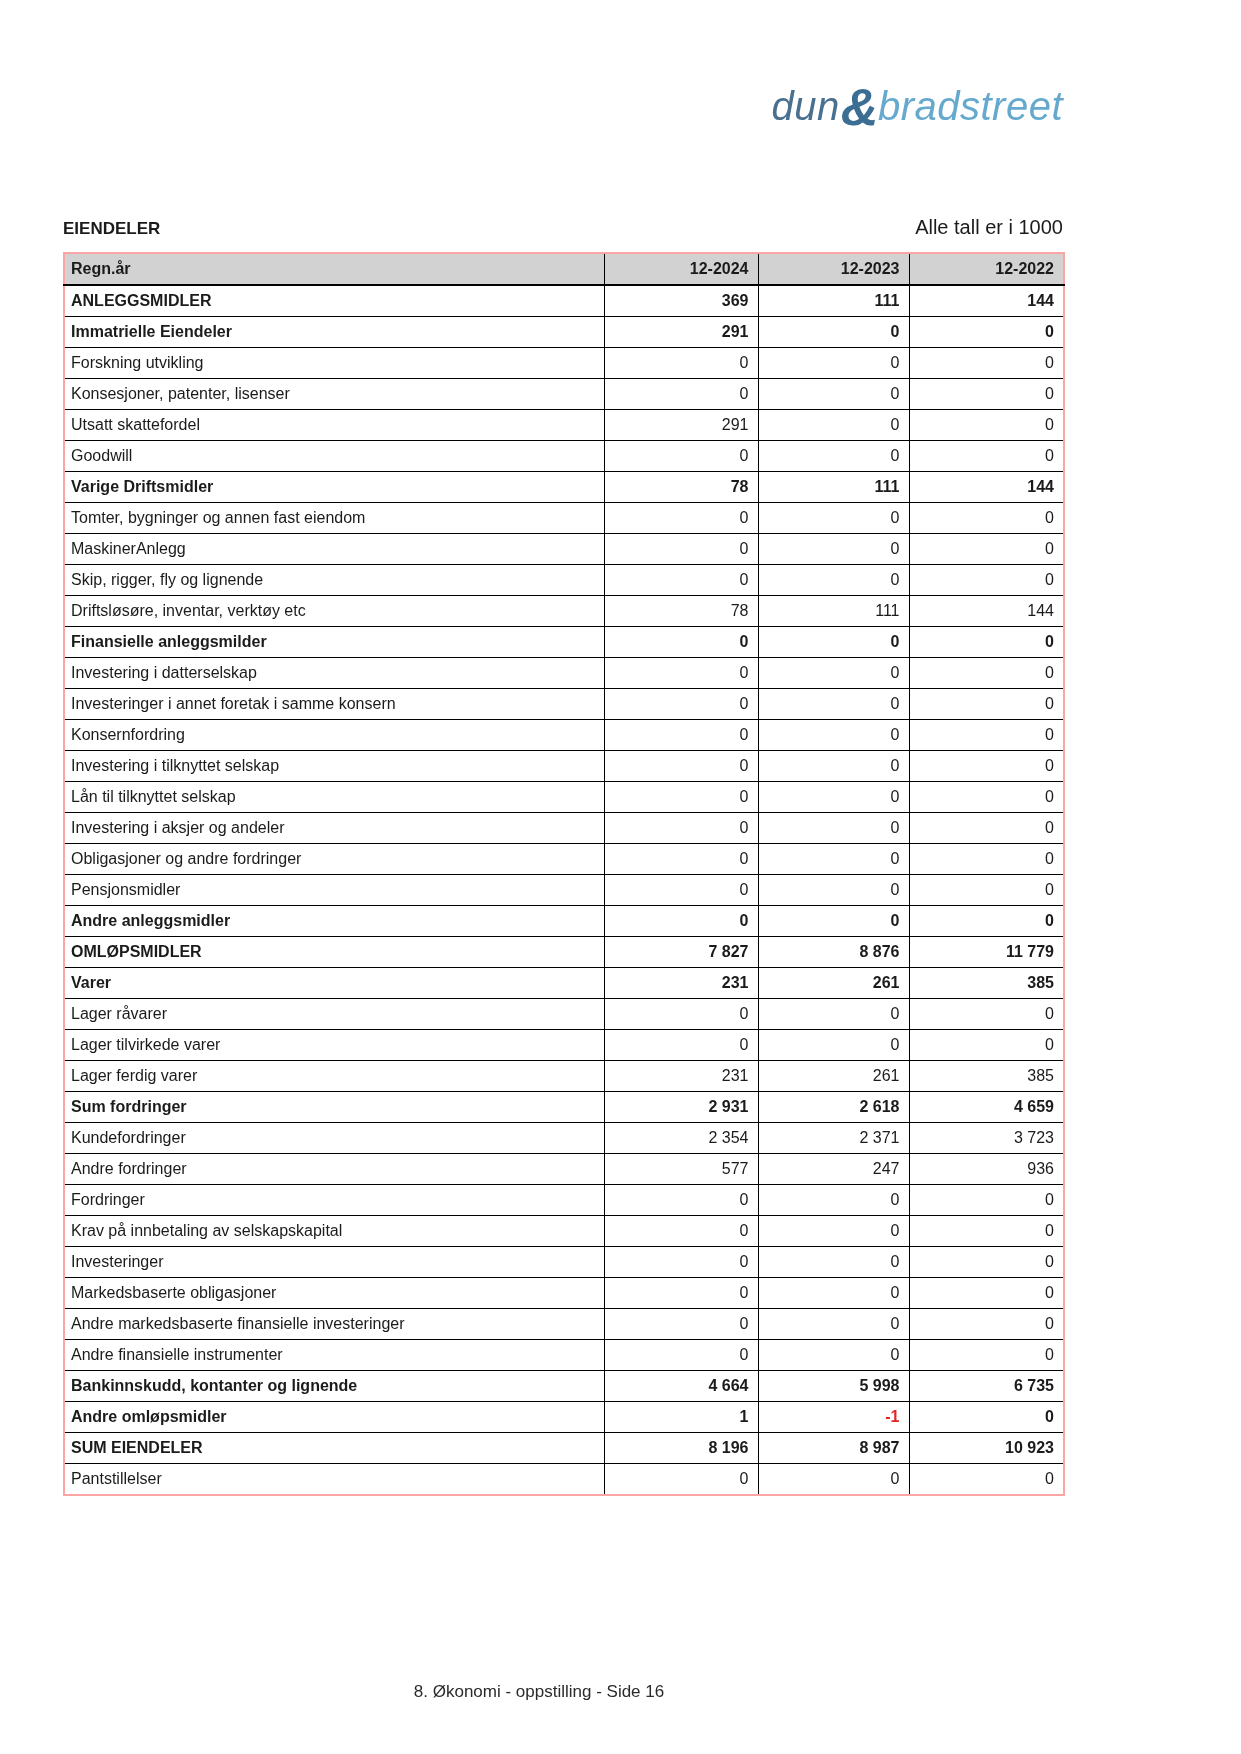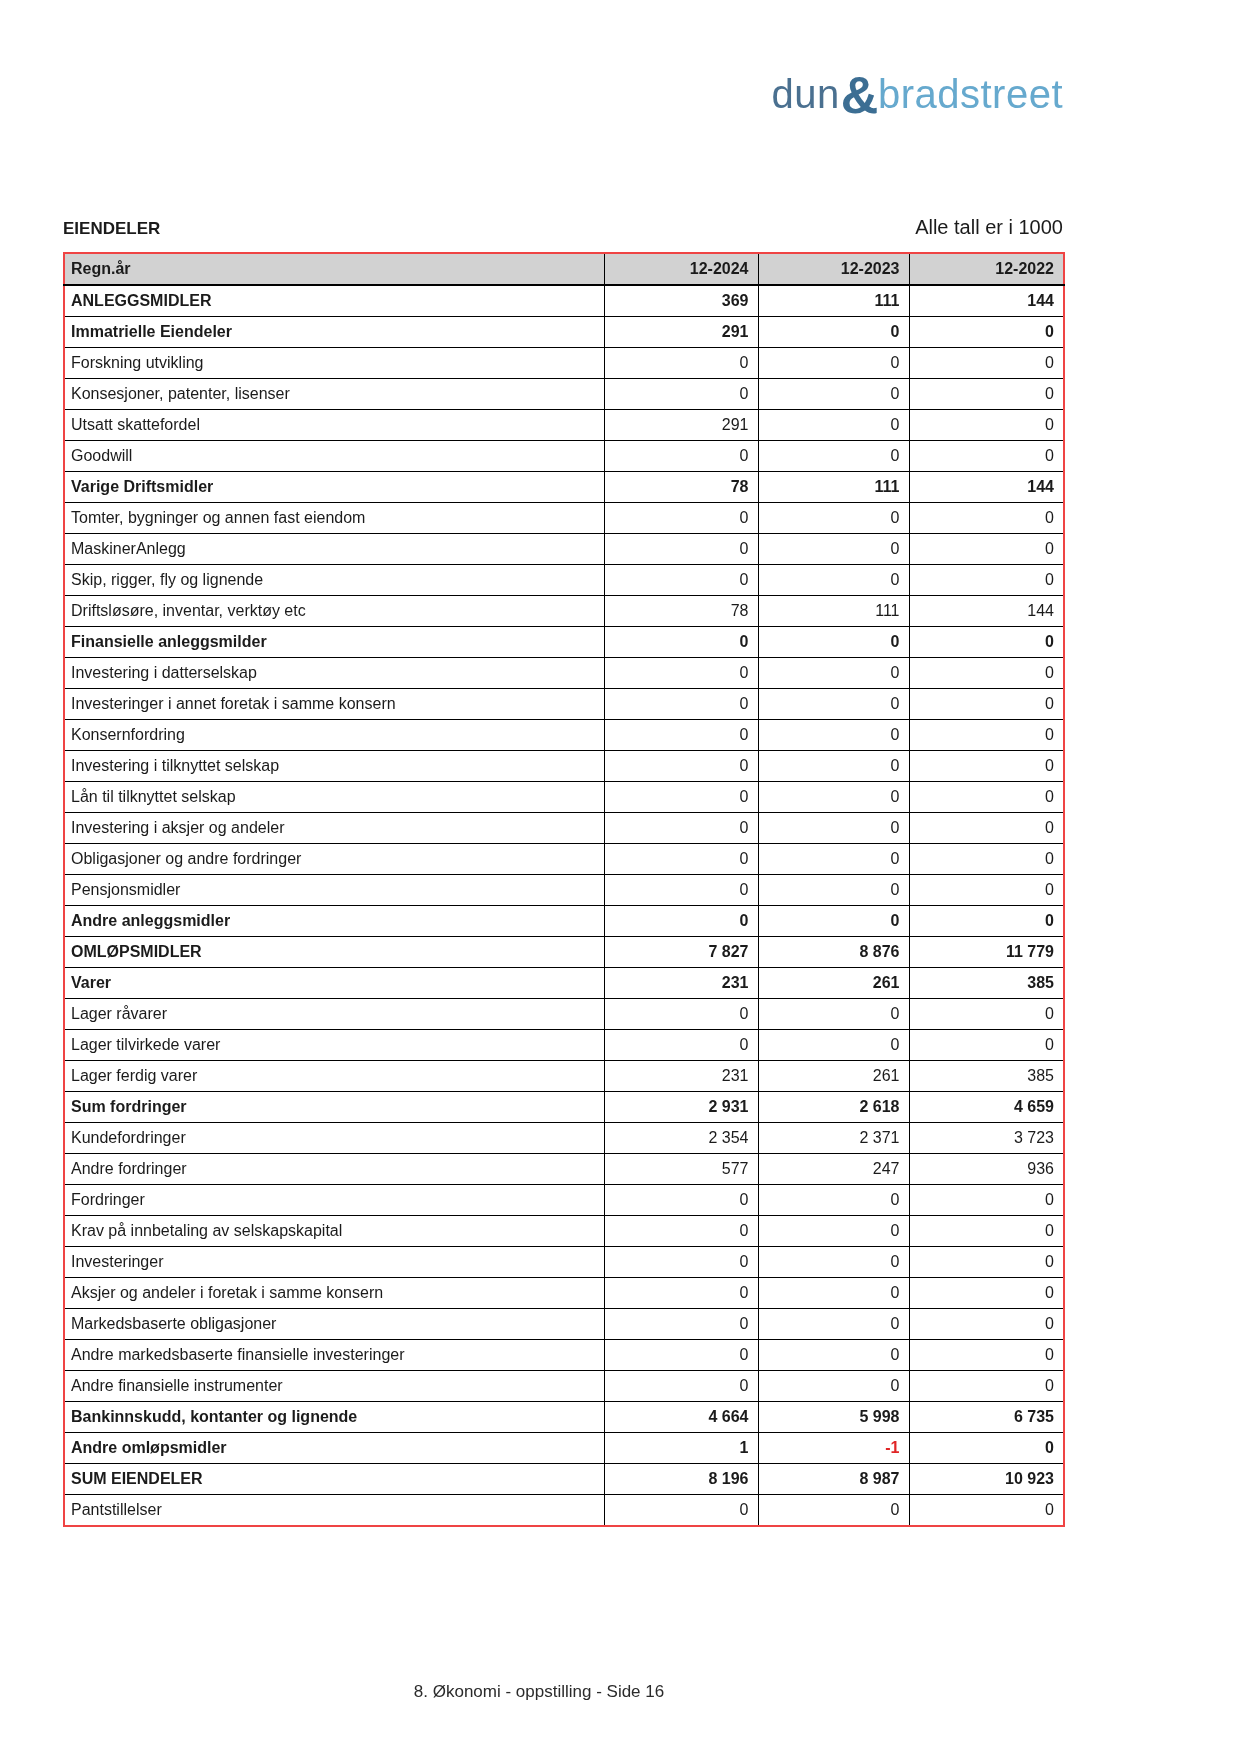"dun&bradstreet" .logo { font-style: none -> italic; top: 70px -> 82px }
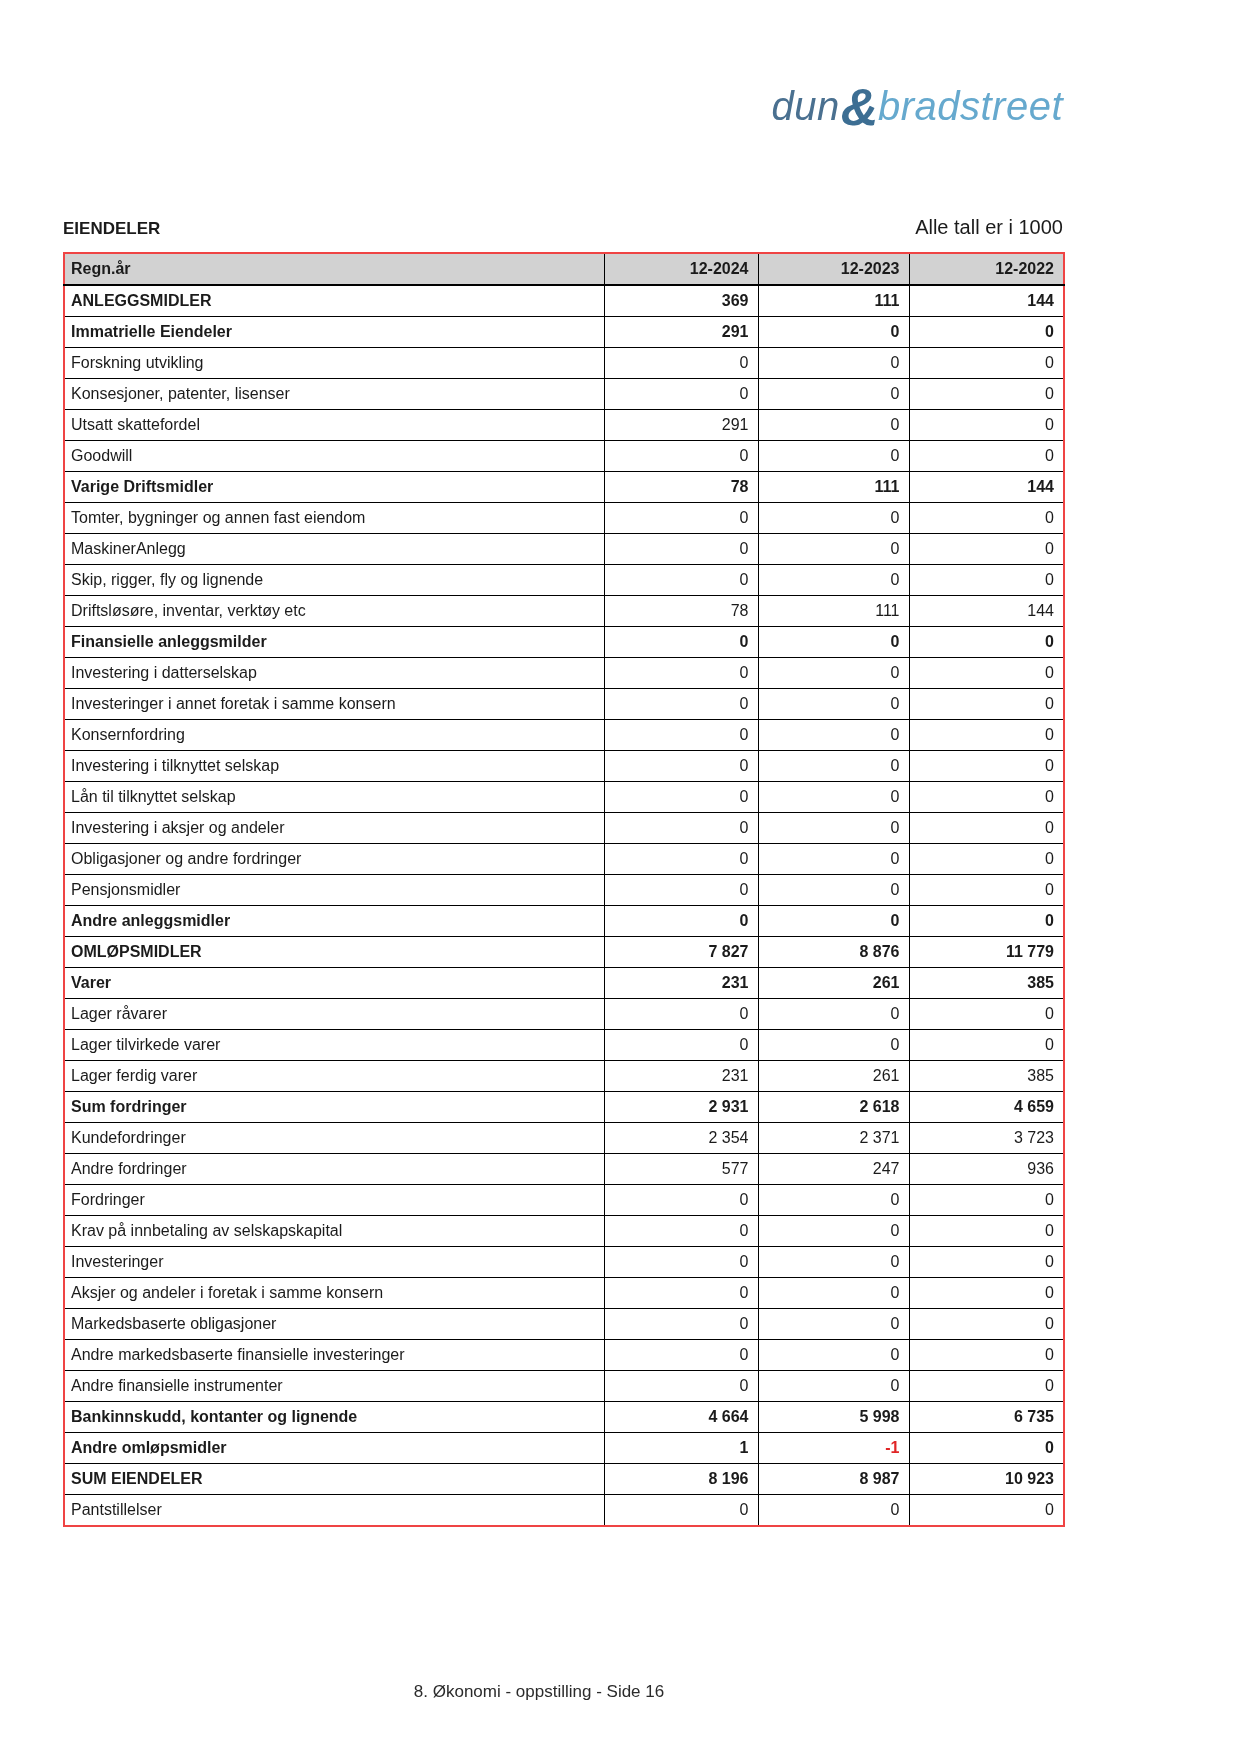"Regn.år" .fin-table { border: 2px solid #ef4444 -> 2px solid #fca5a5 }
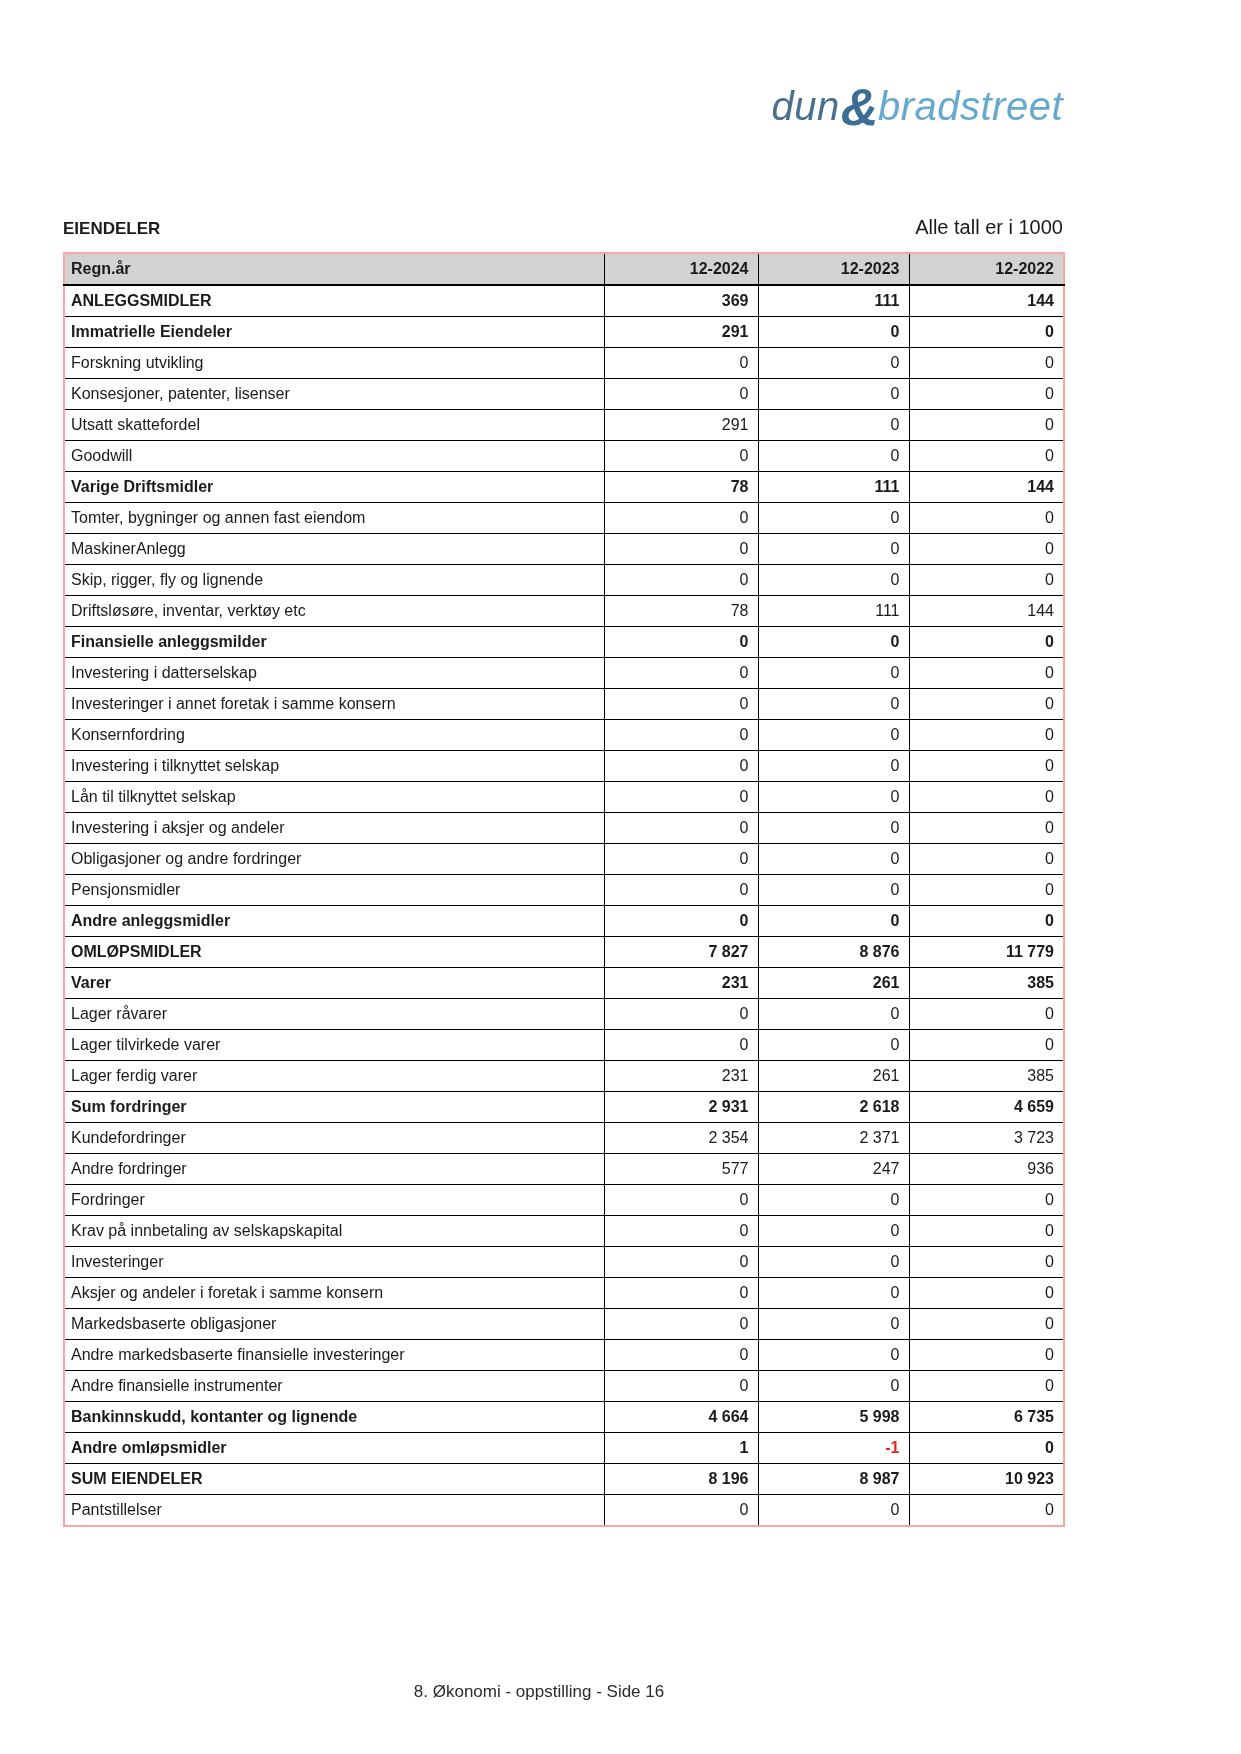"Aksjer og andeler i foretak" tr { html: <tr> <td>Aksjer og andeler i foretak i samme konsern</td> <td>0</td> <td>0</td> <td>0</td> </tr> -> none }
